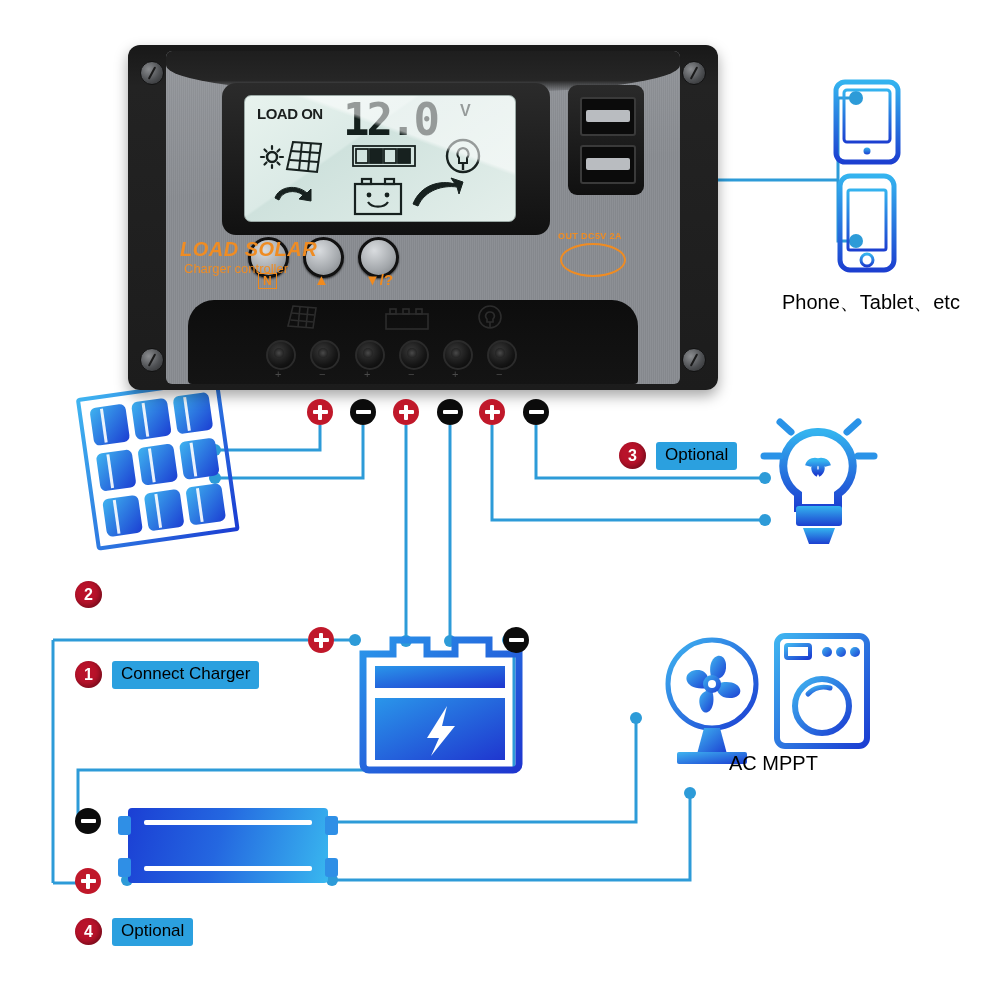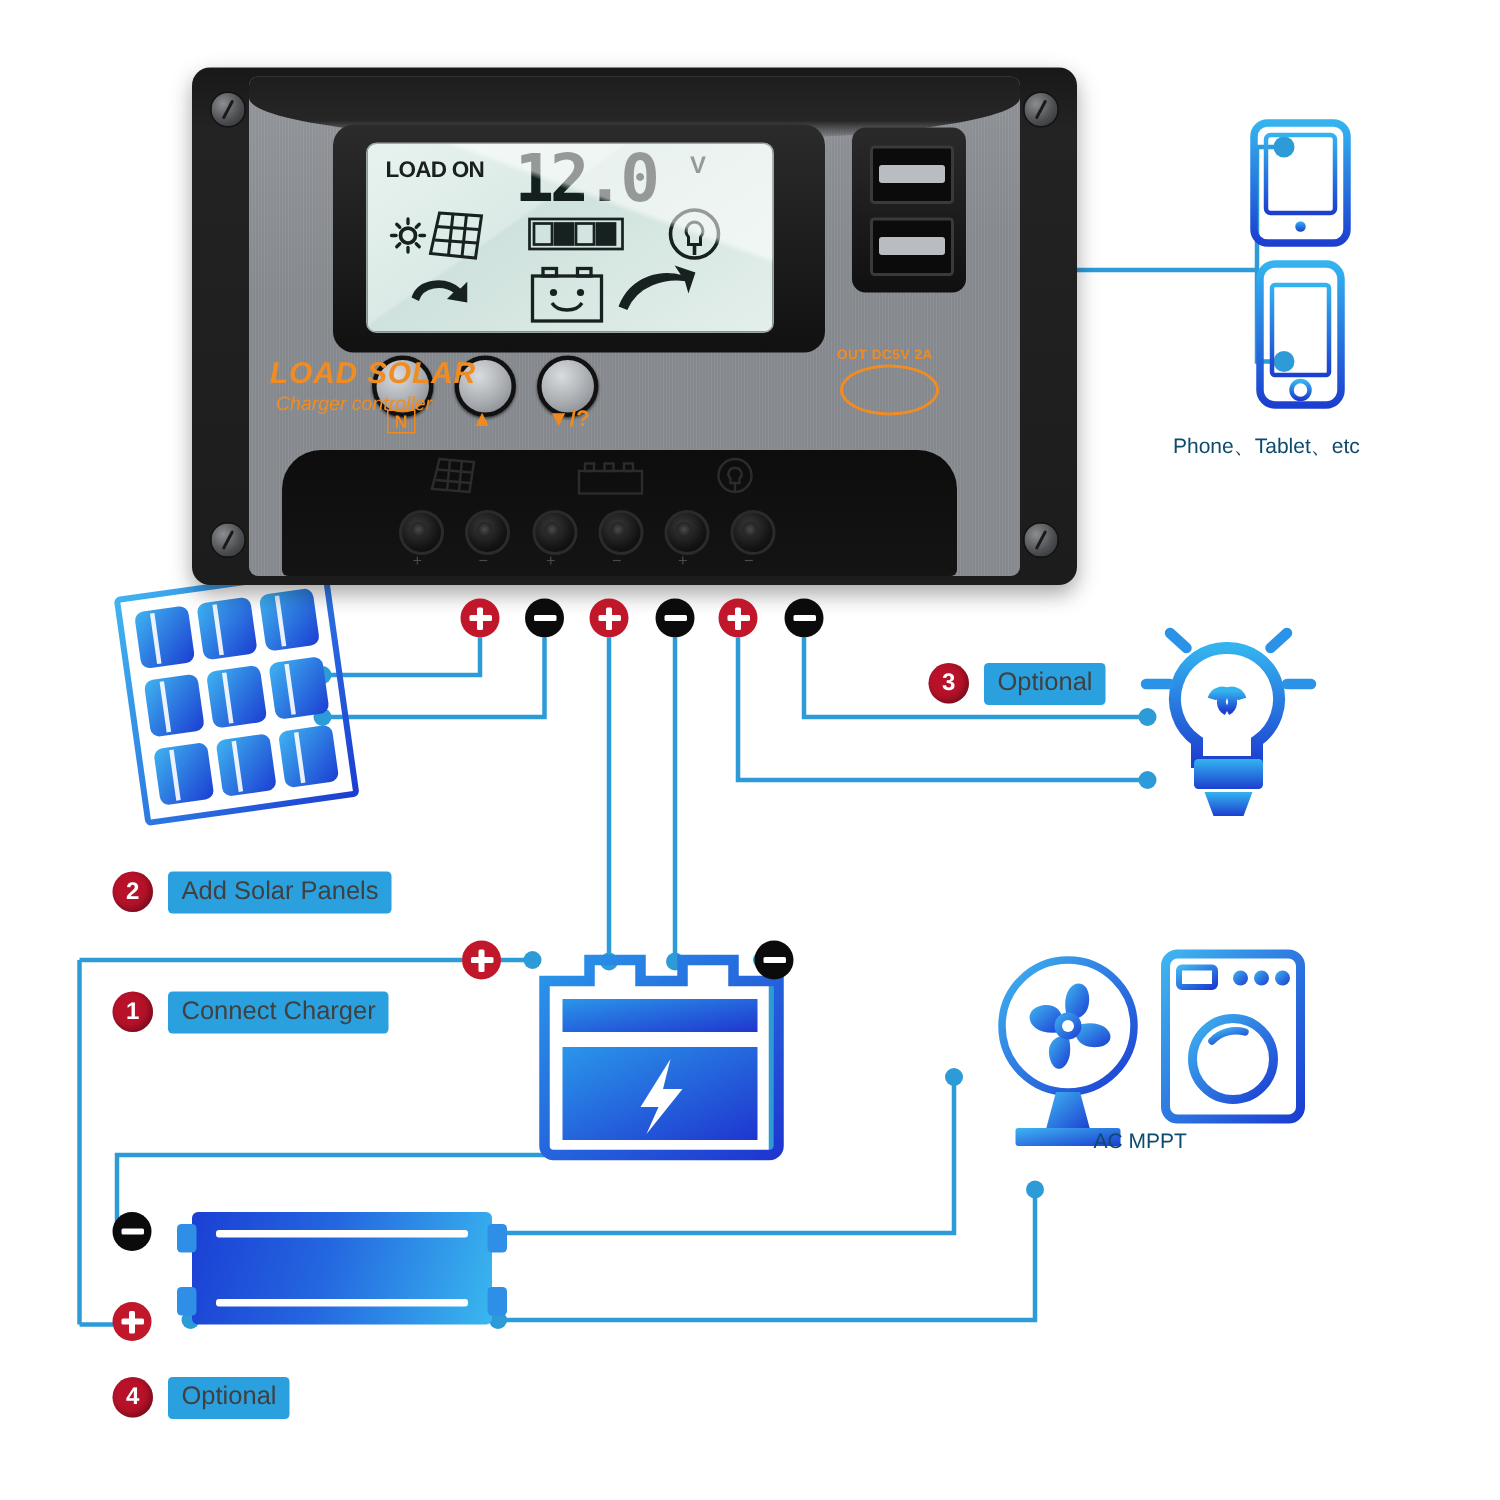"Charger controller" .brand2 { font-style: italic -> none }
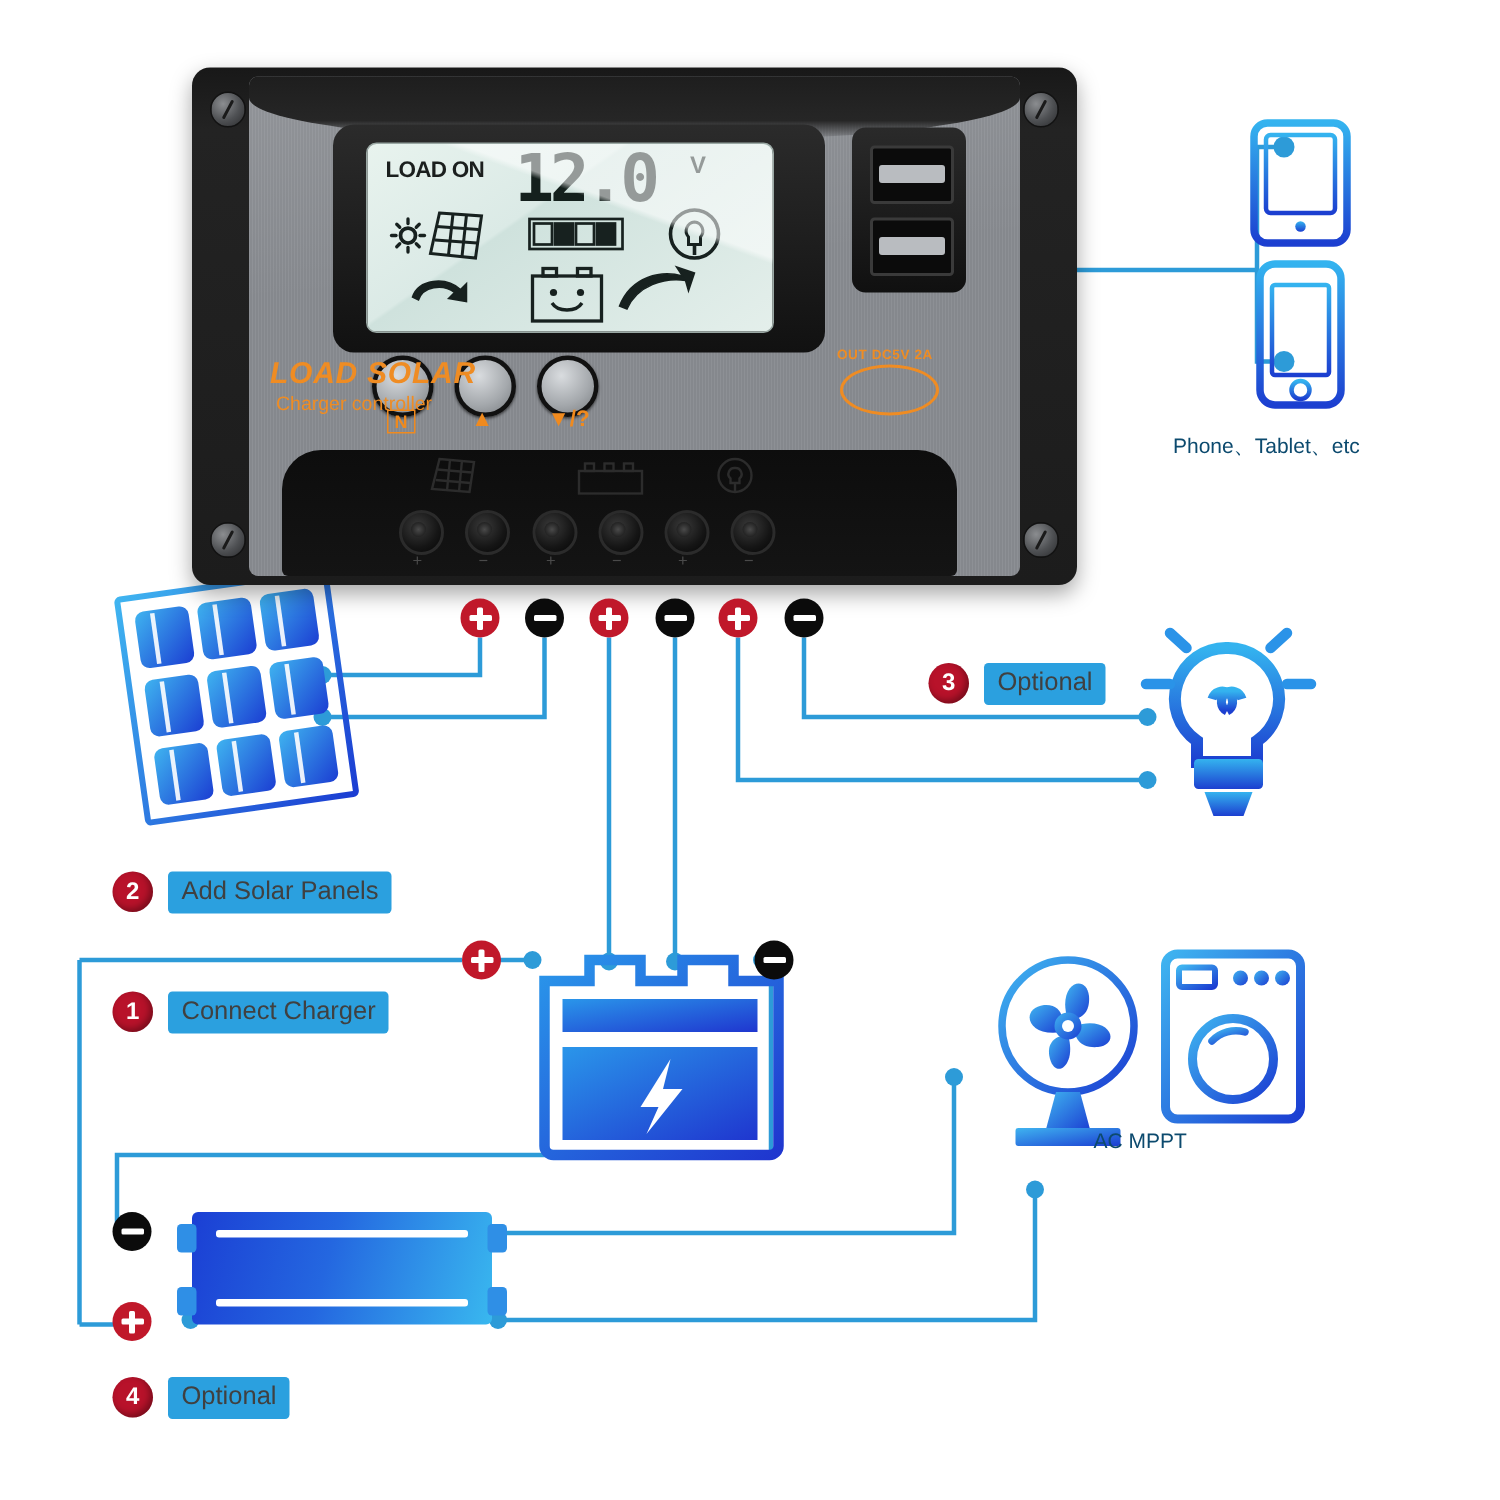"Phone、Tablet、etc" .plain-label { color: #0c4a6e -> #000000; font-size: 14px -> 20px }
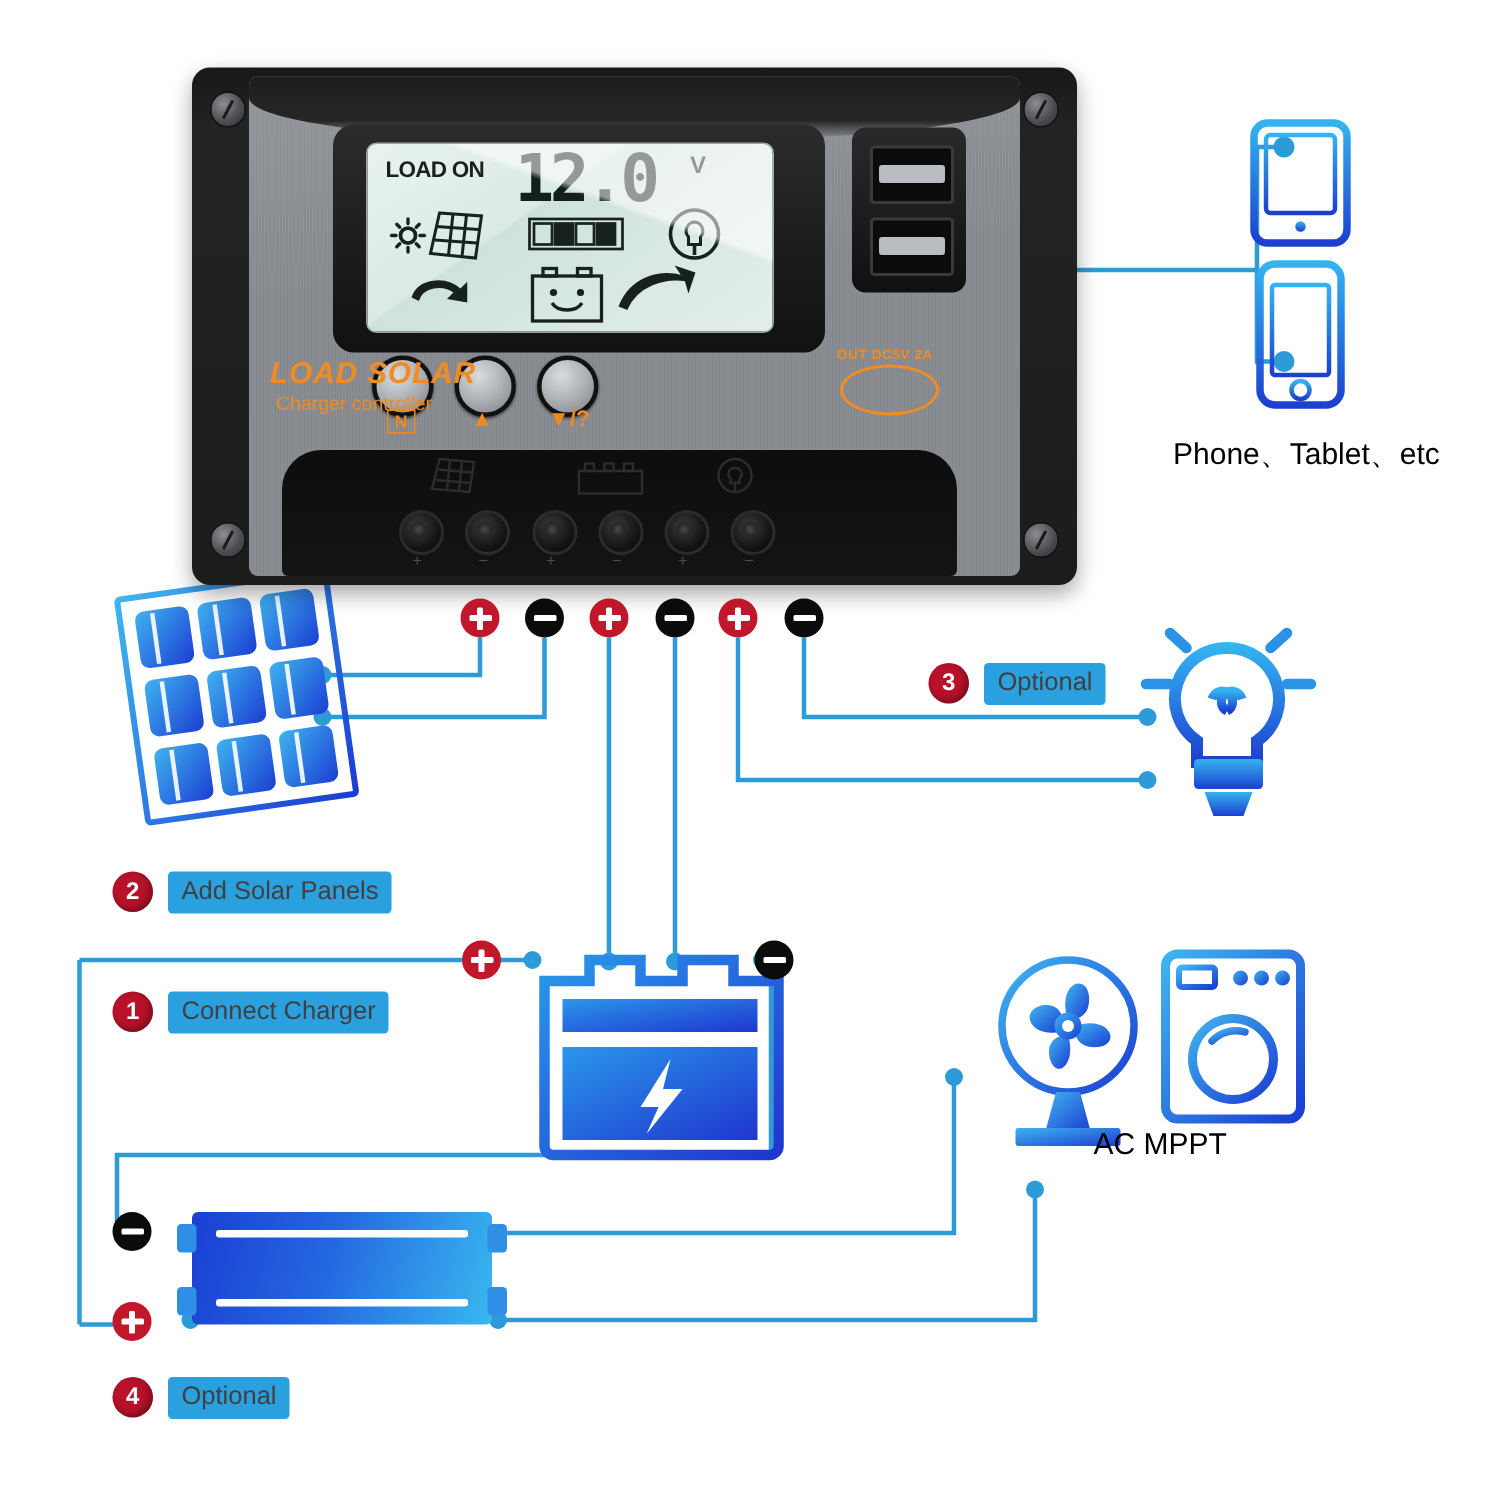"Optional" .pill { color: #404040 -> #000000 }
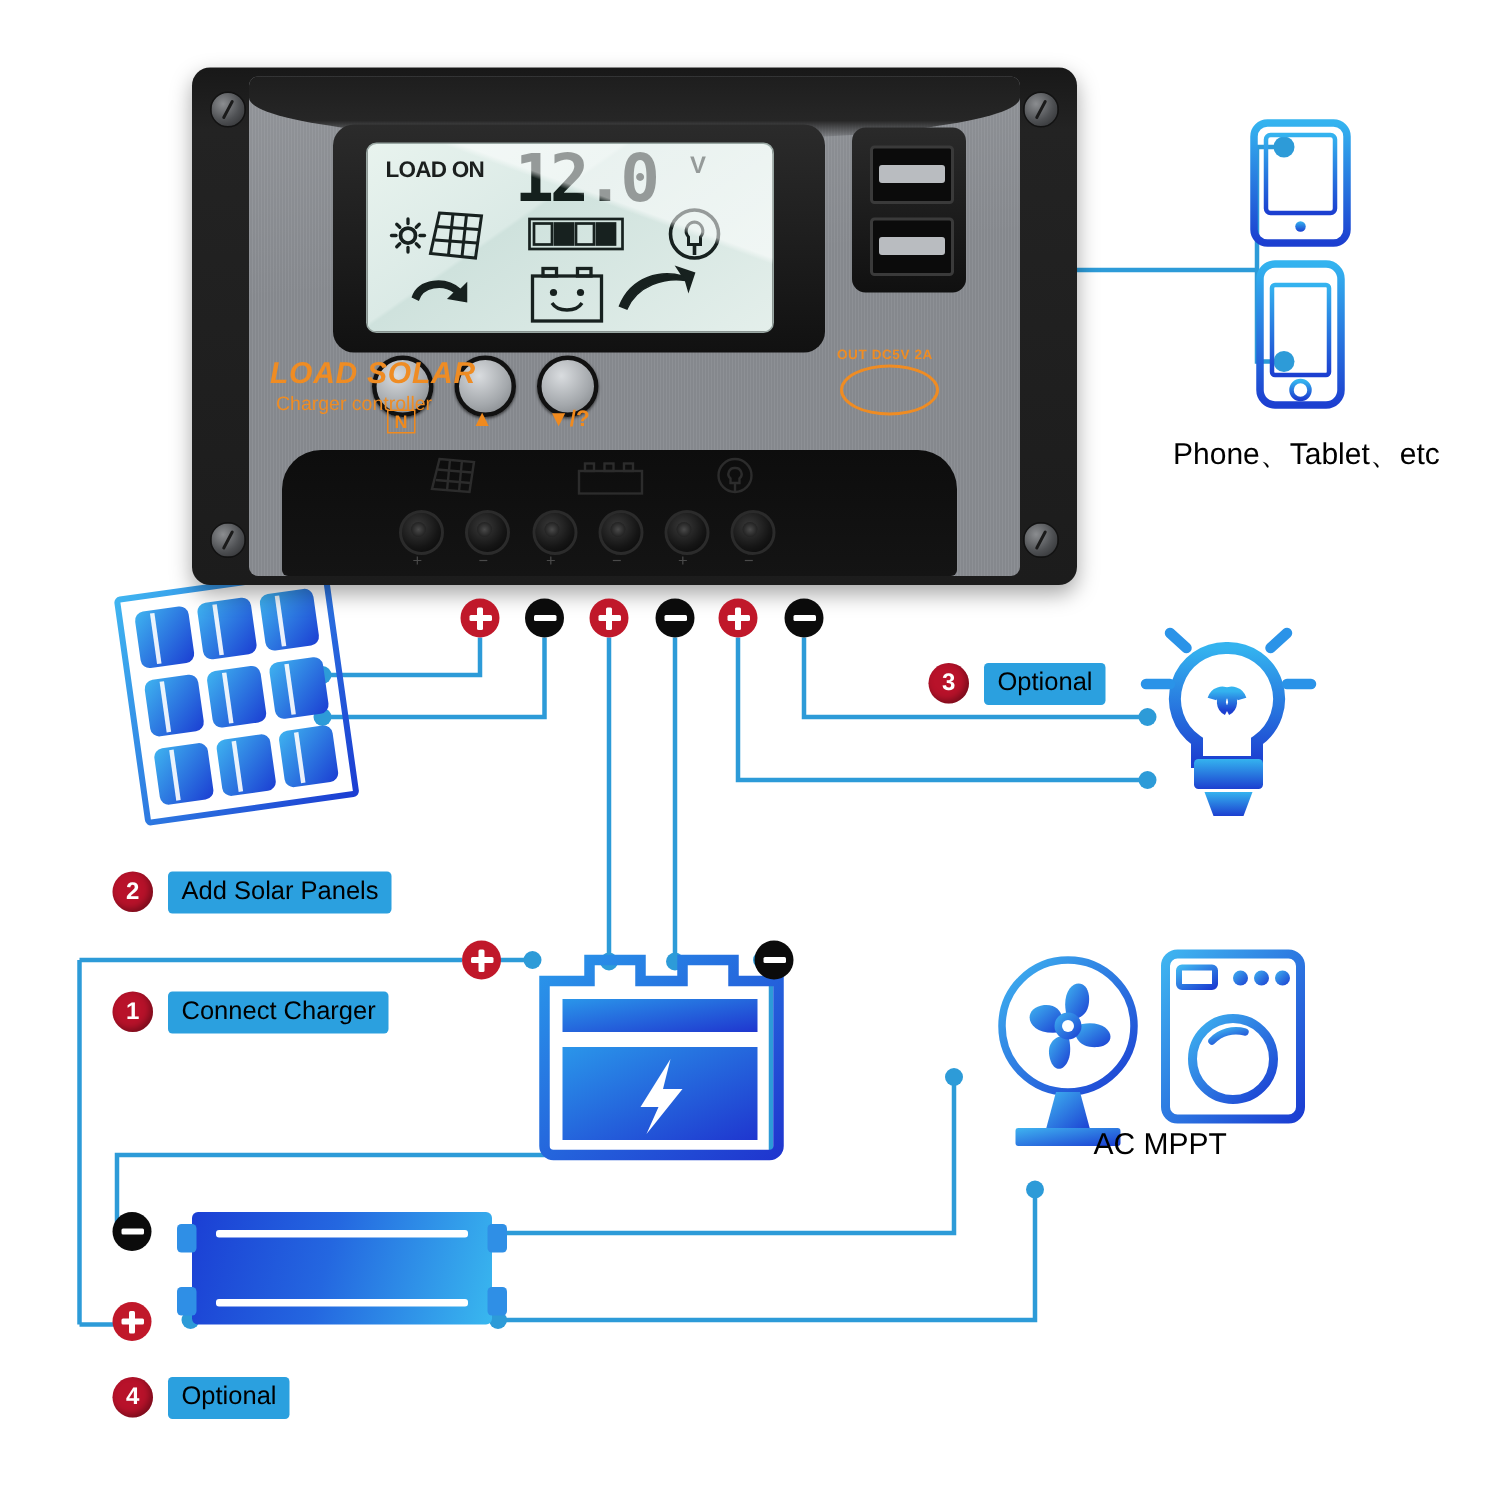"Add Solar Panels" div.pill { html: <div>Add Solar Panels</div> -> none }
